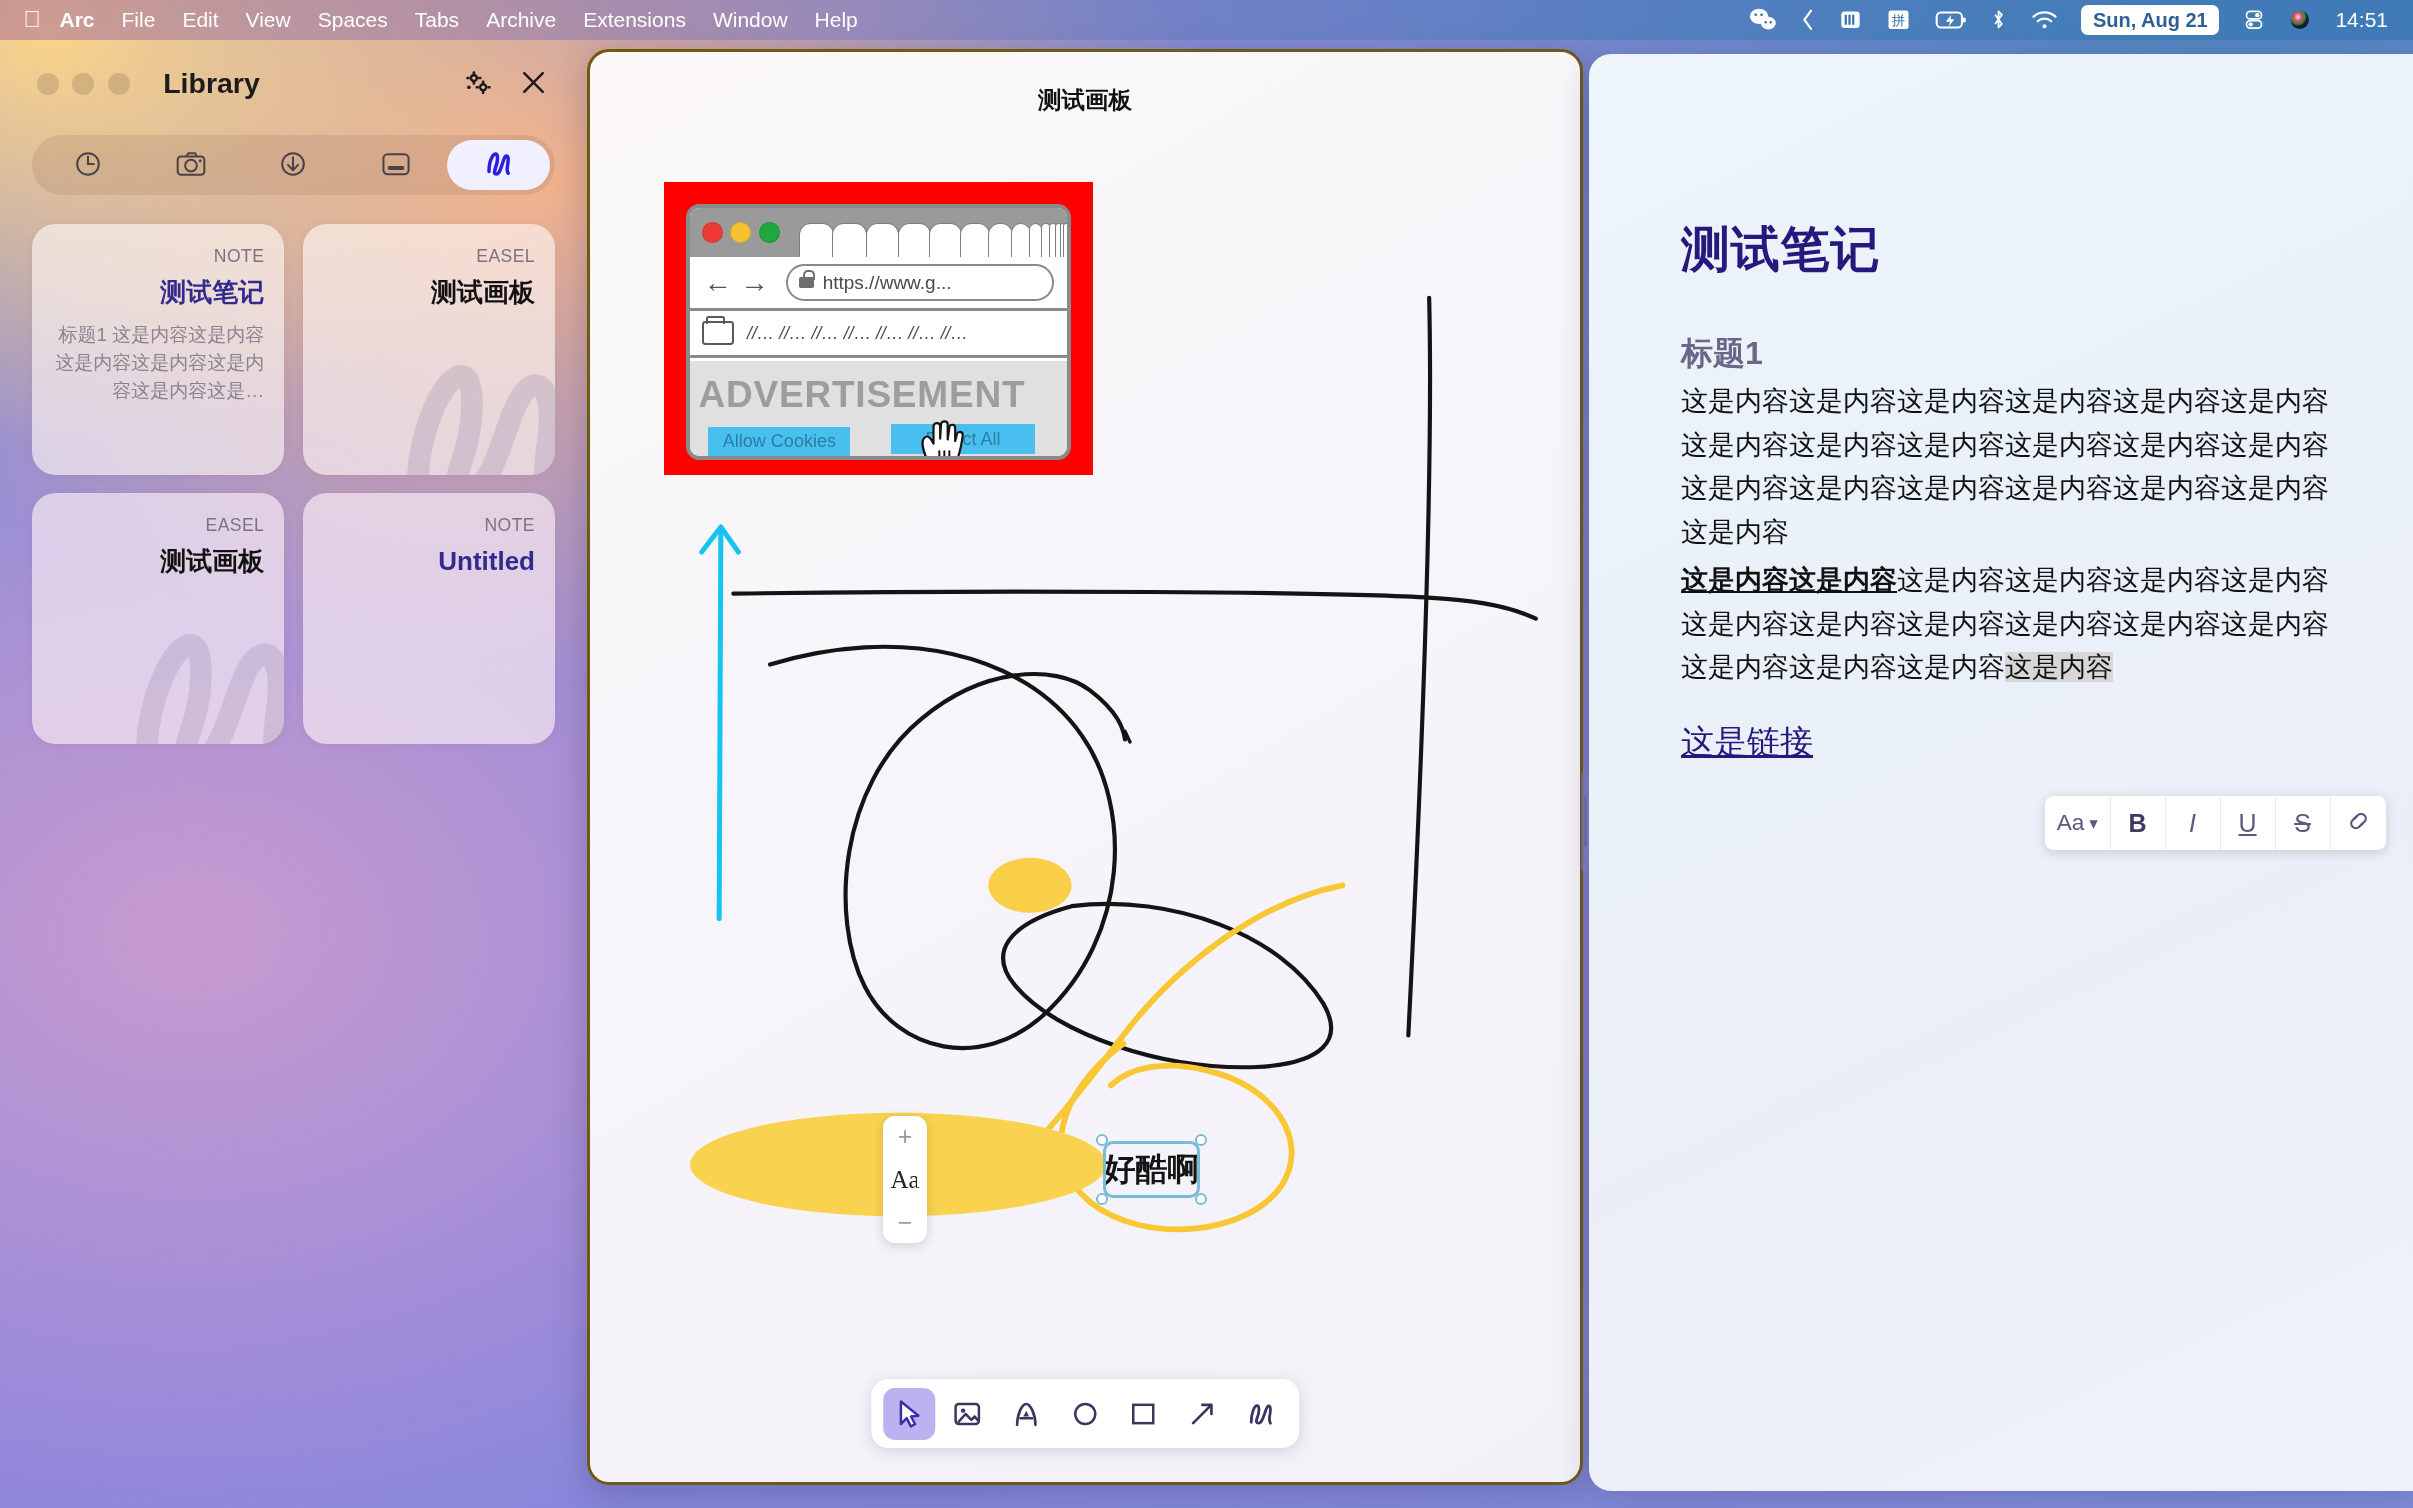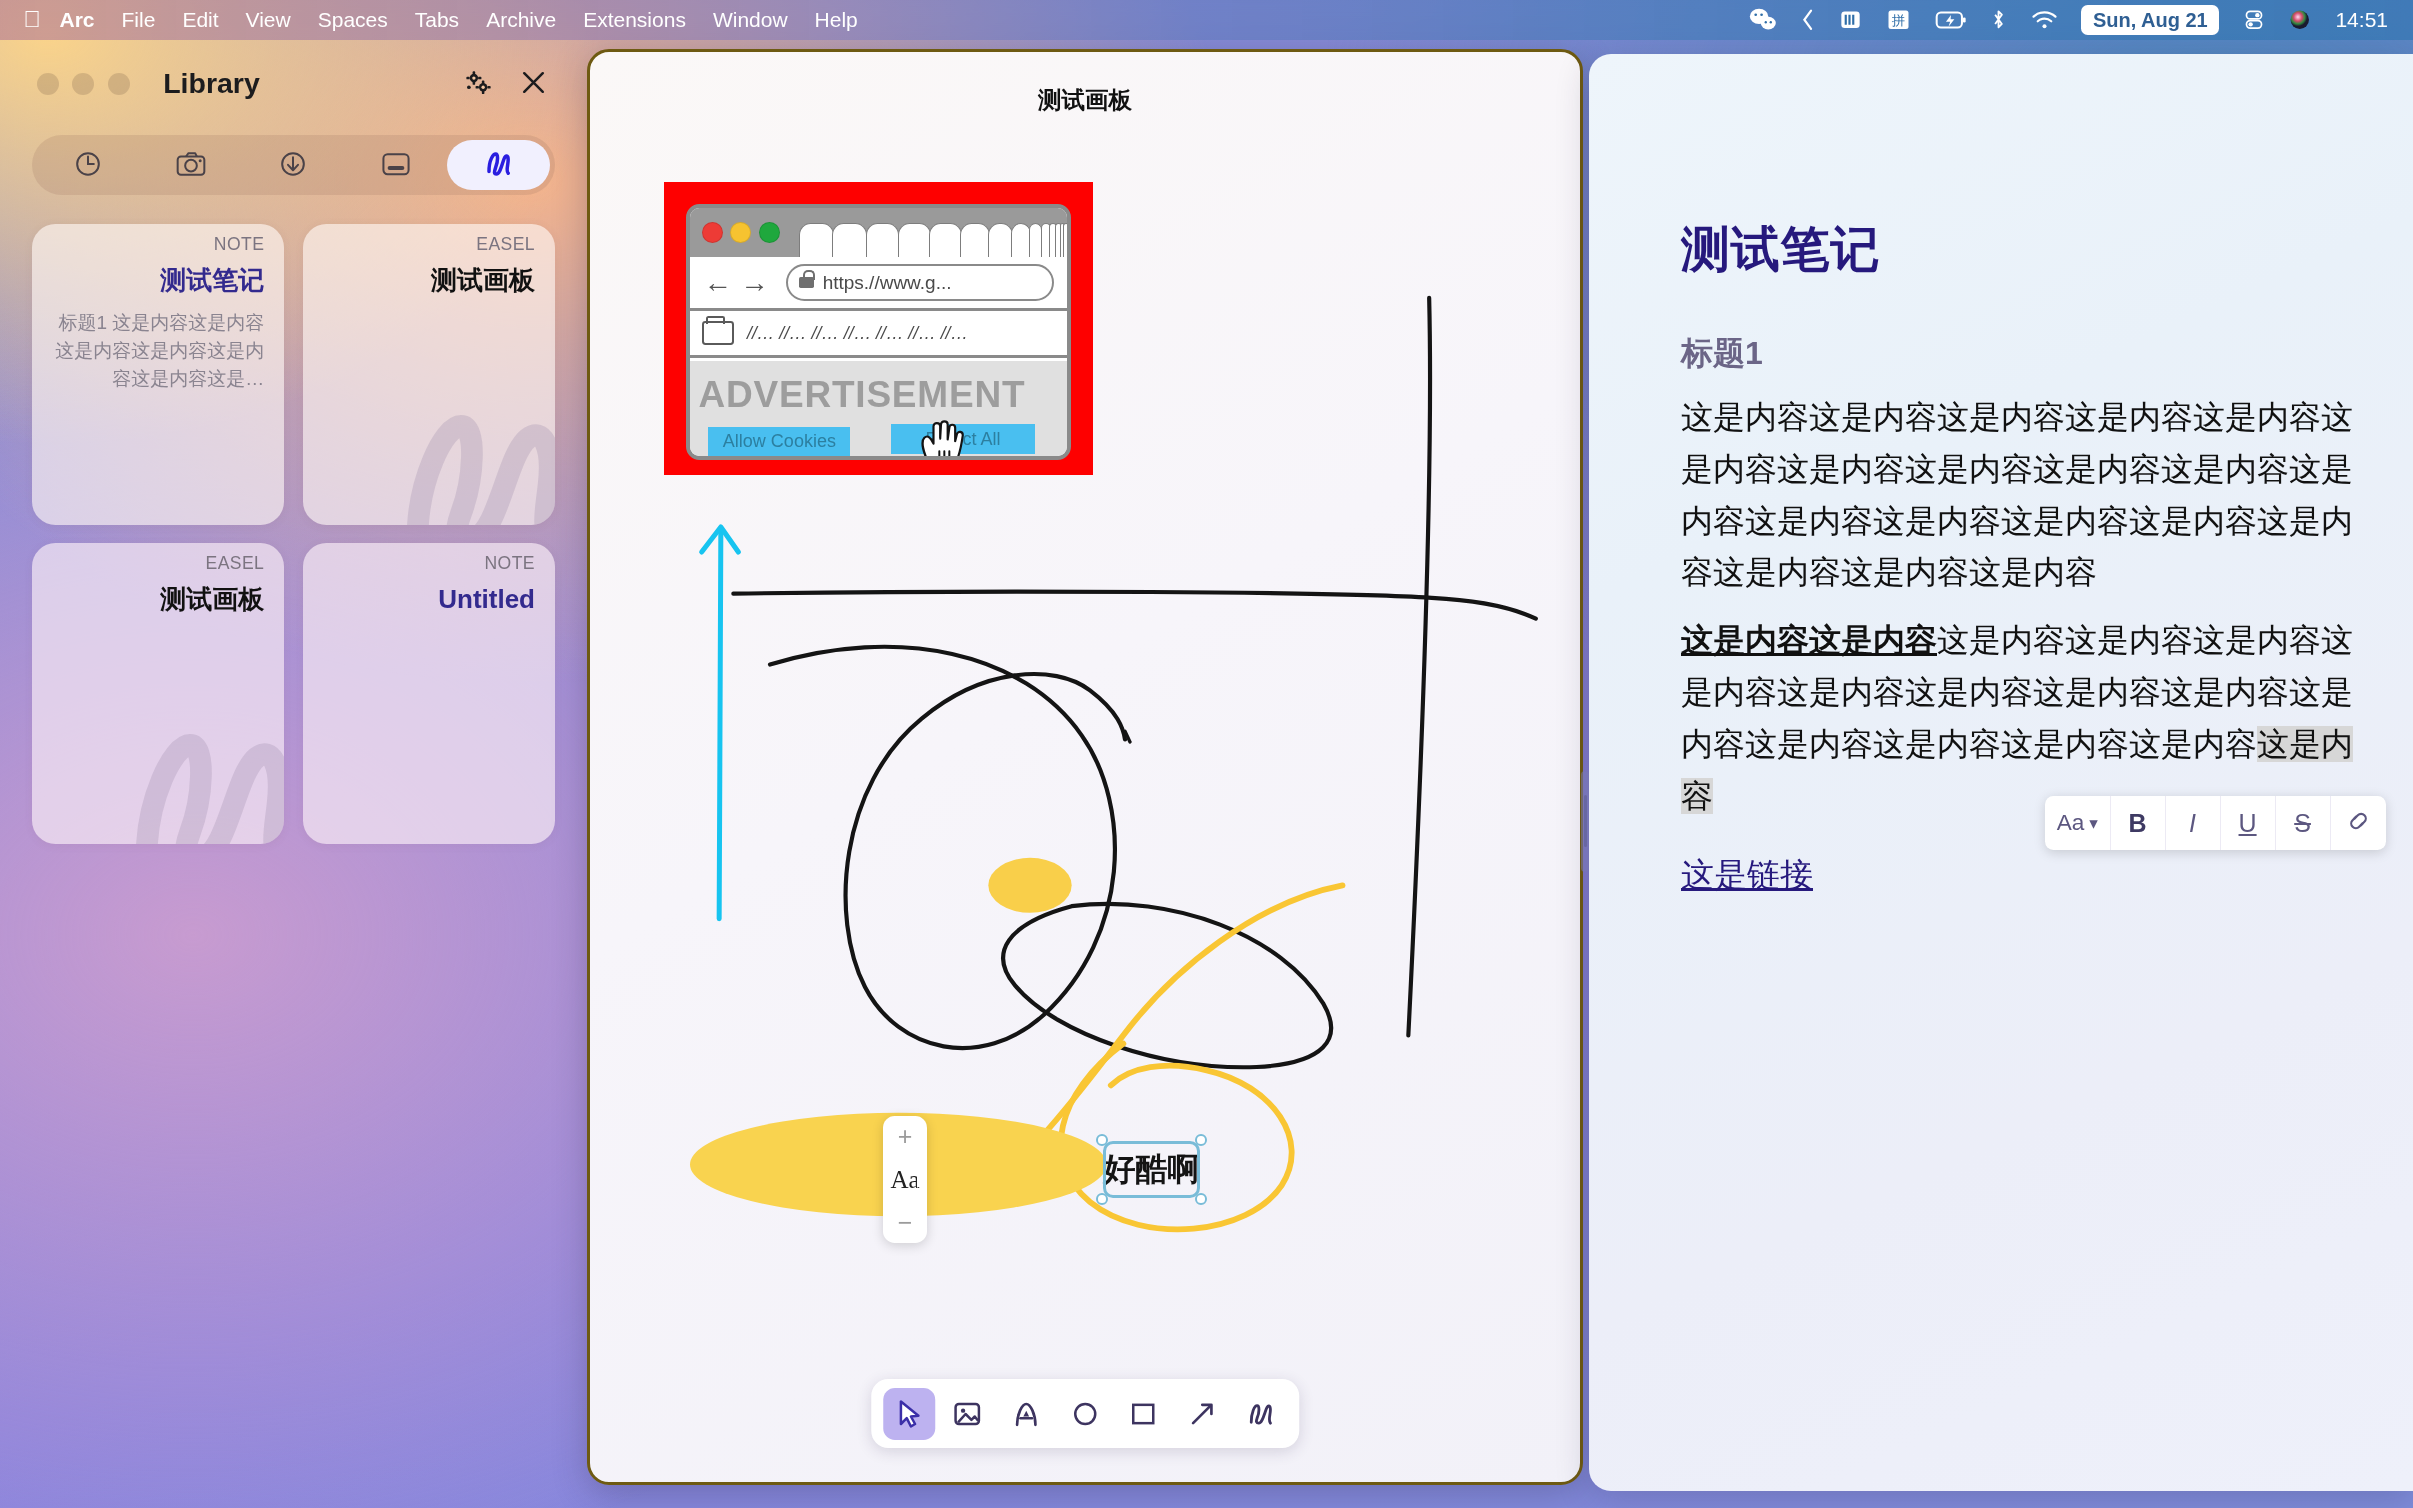"NOTE" .card { height: 301px -> 251px; padding: 10px 20px -> 22px 20px }
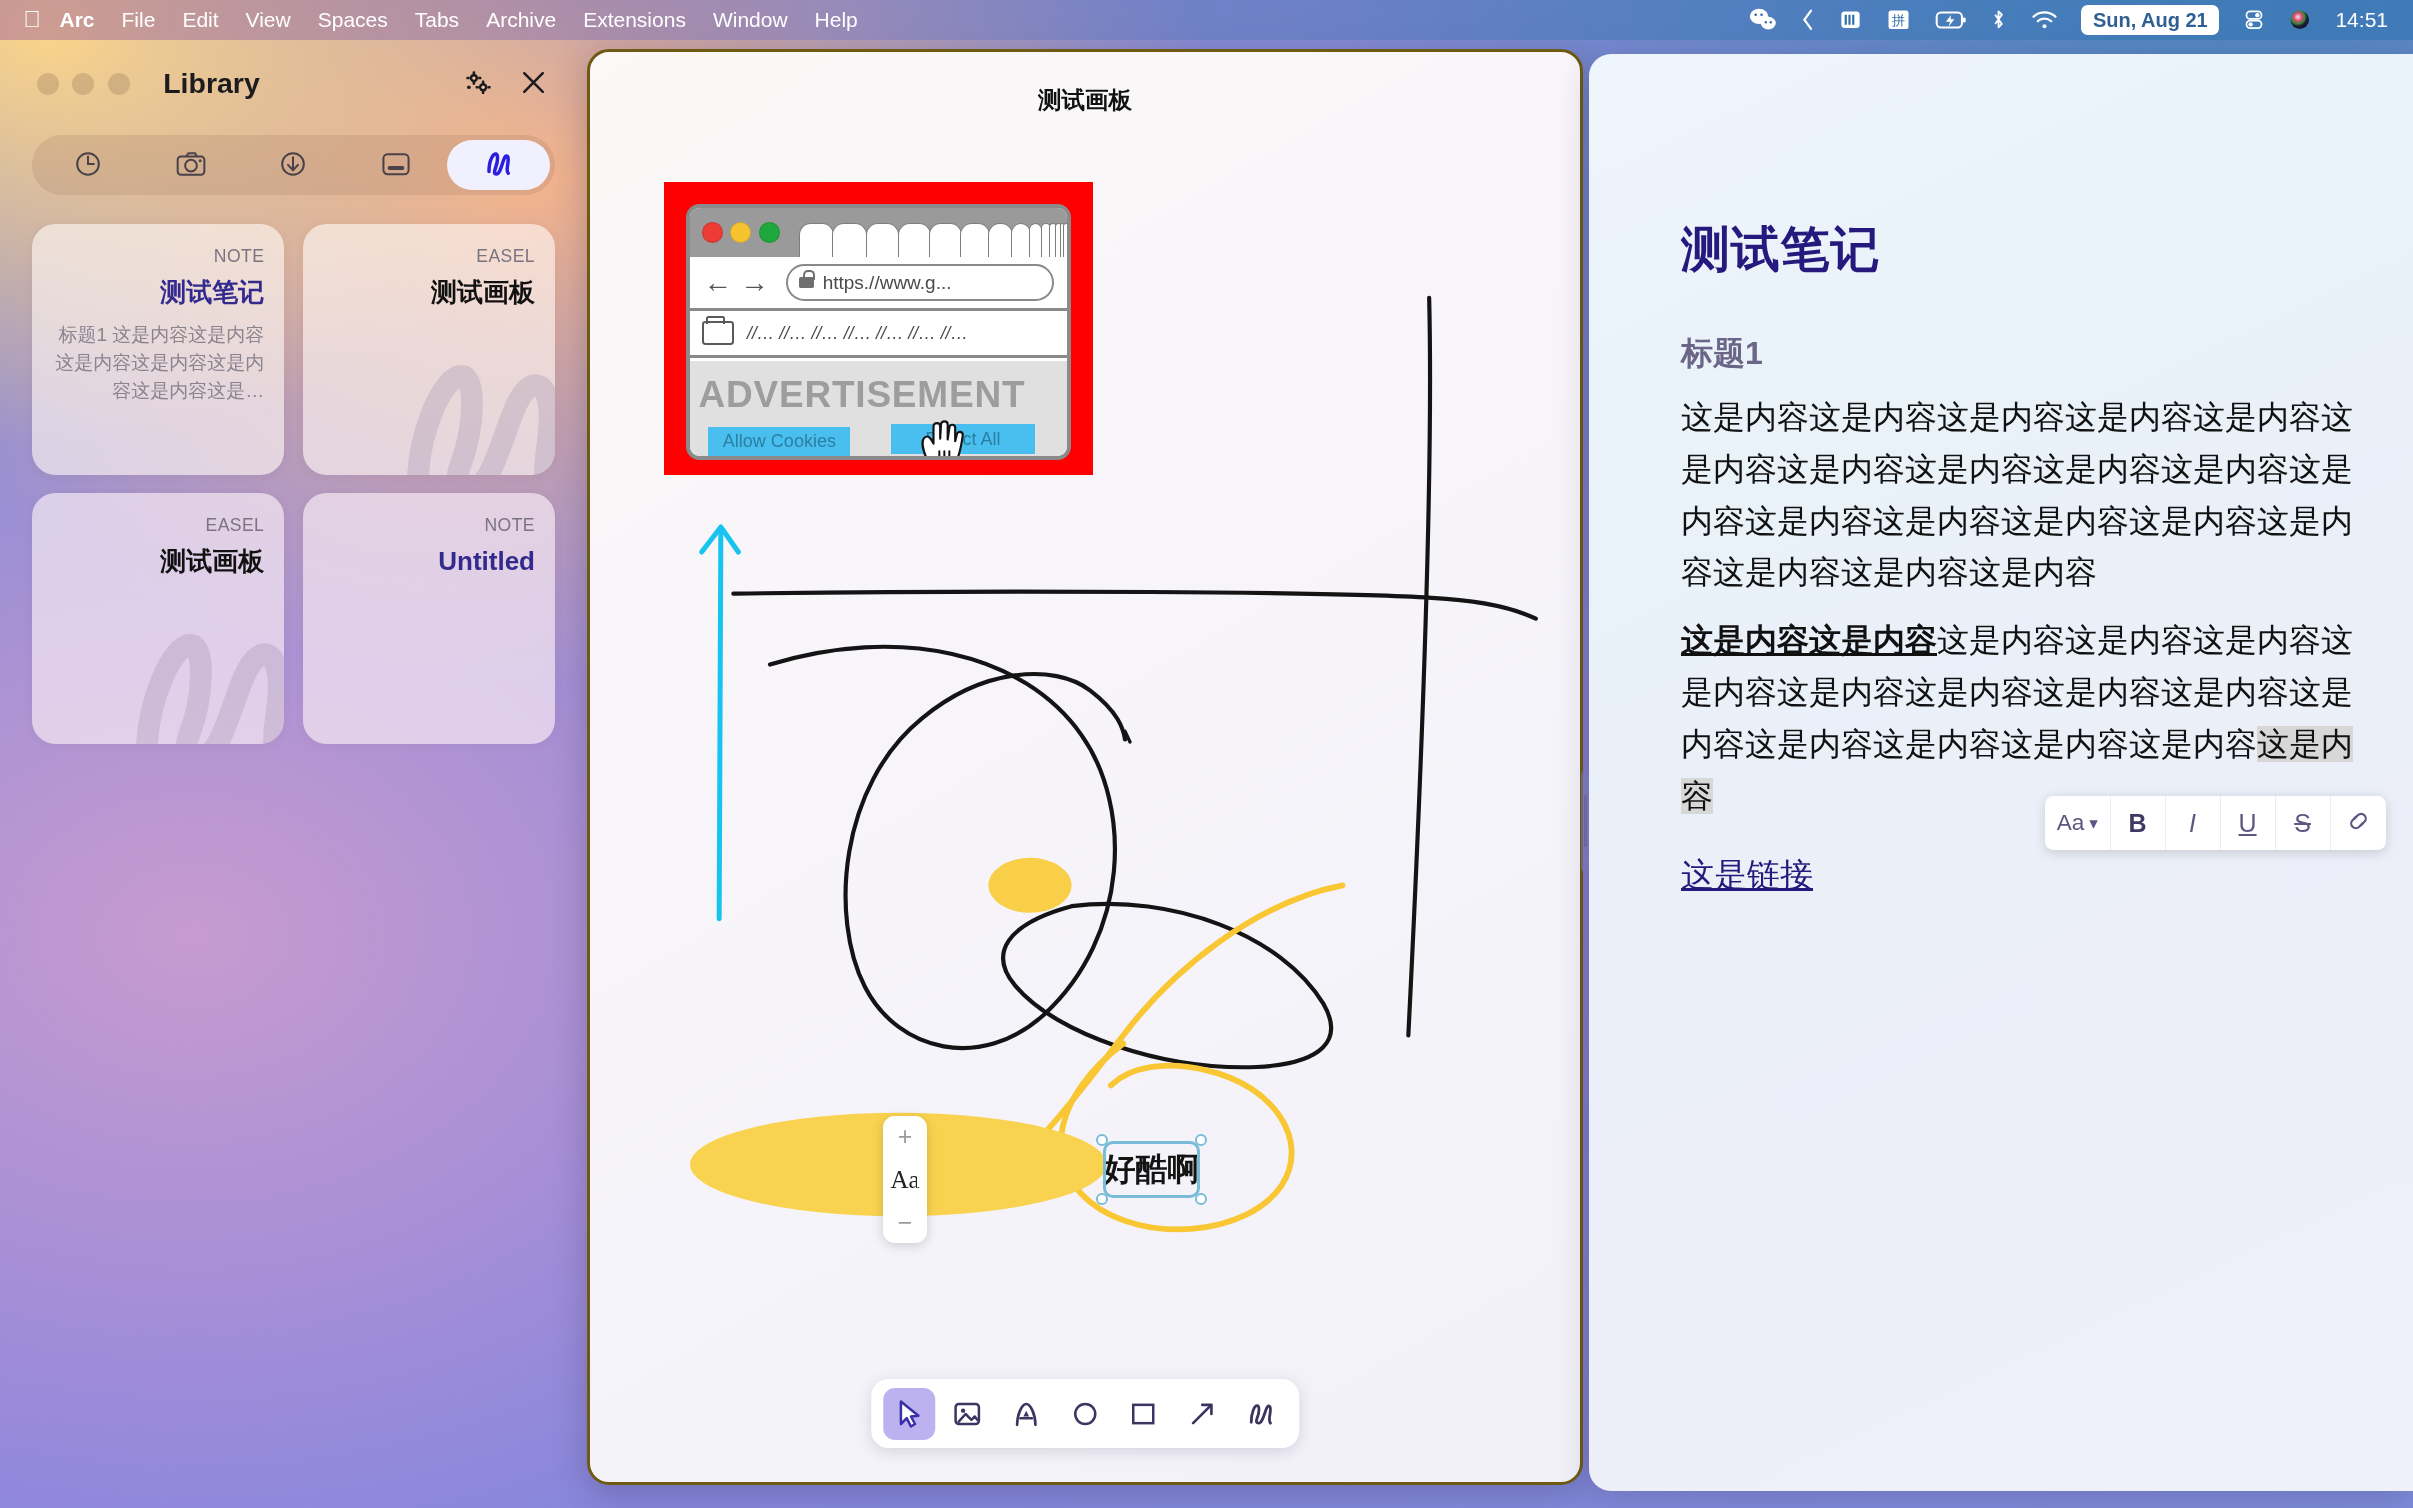"这是内容这是内容这是内容这是内容这是内容这是内容这是内容这是内容这是内容这是内容" .note p { font-size: 32px -> 27px; margin-top: 16px -> 4px }
